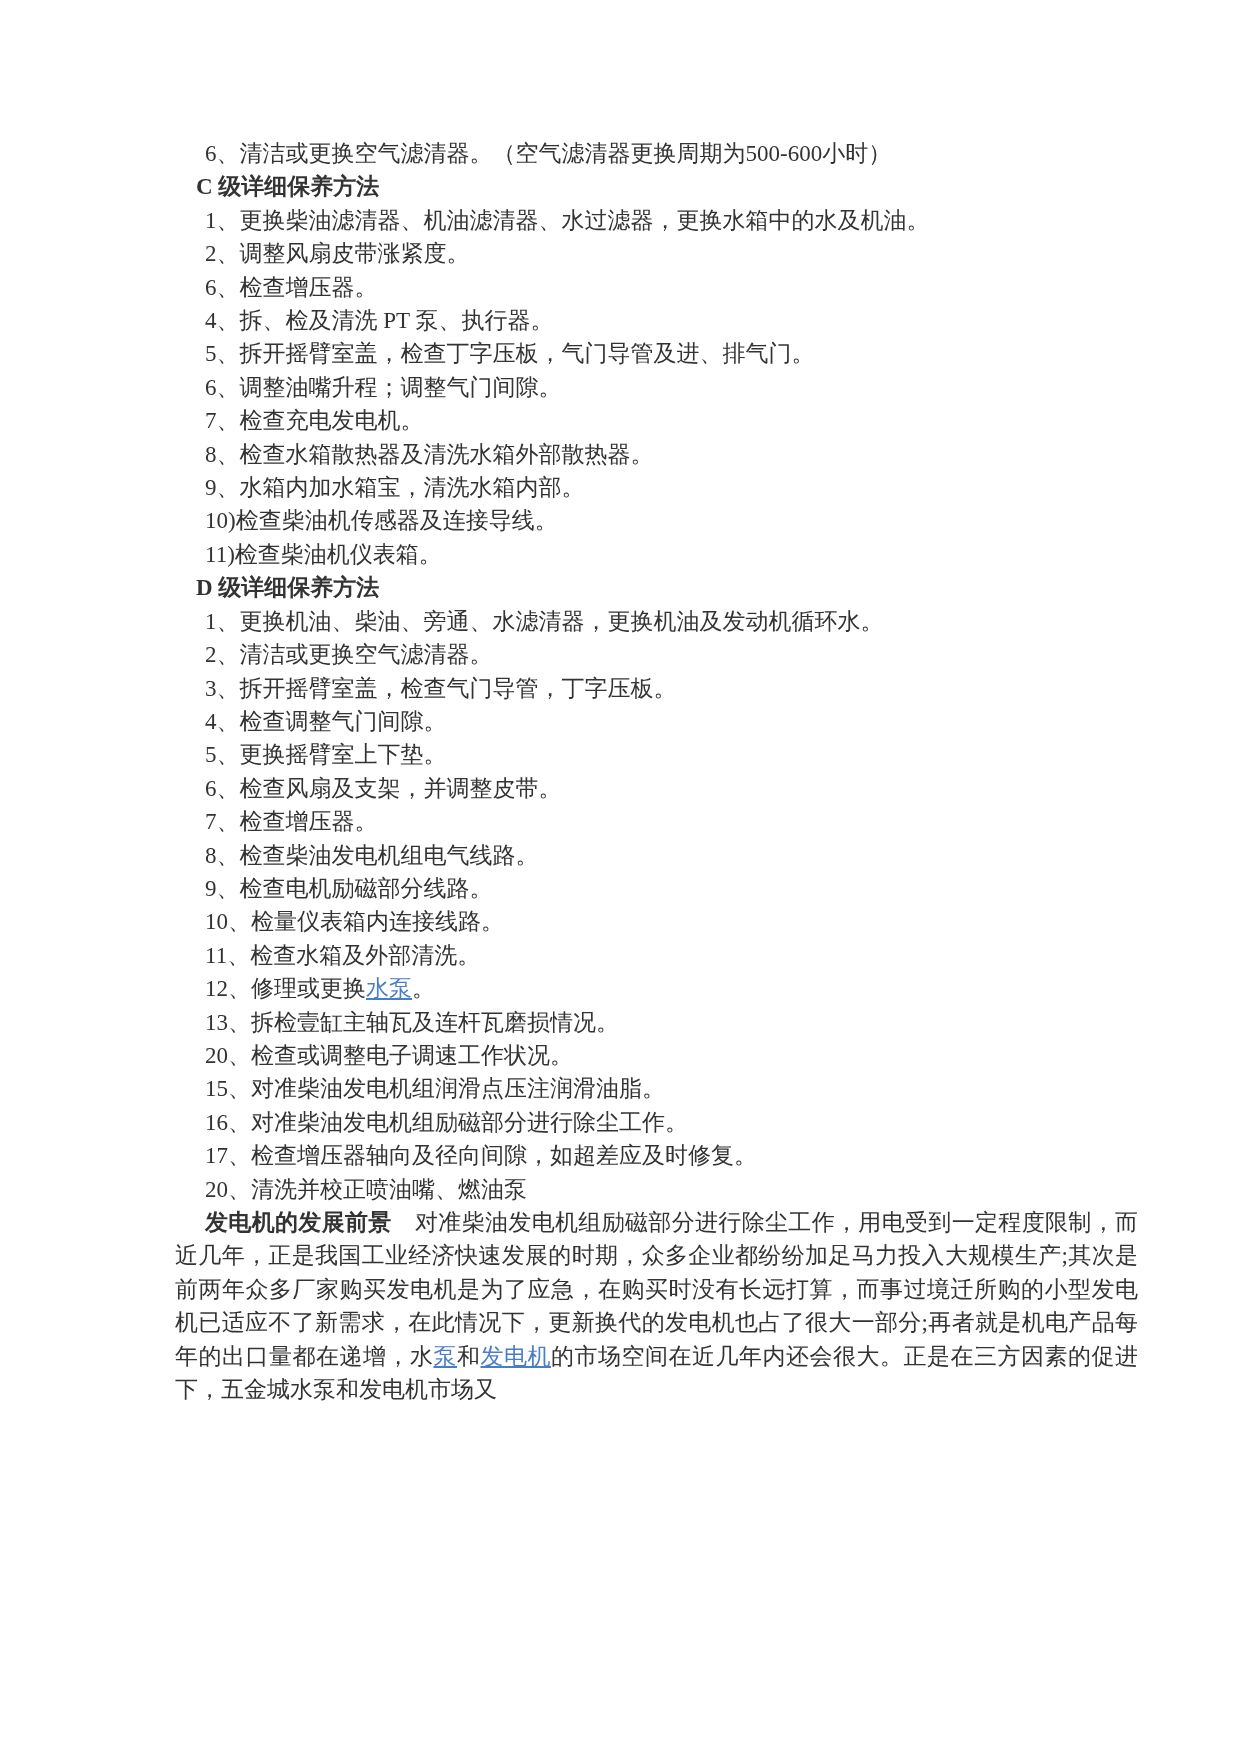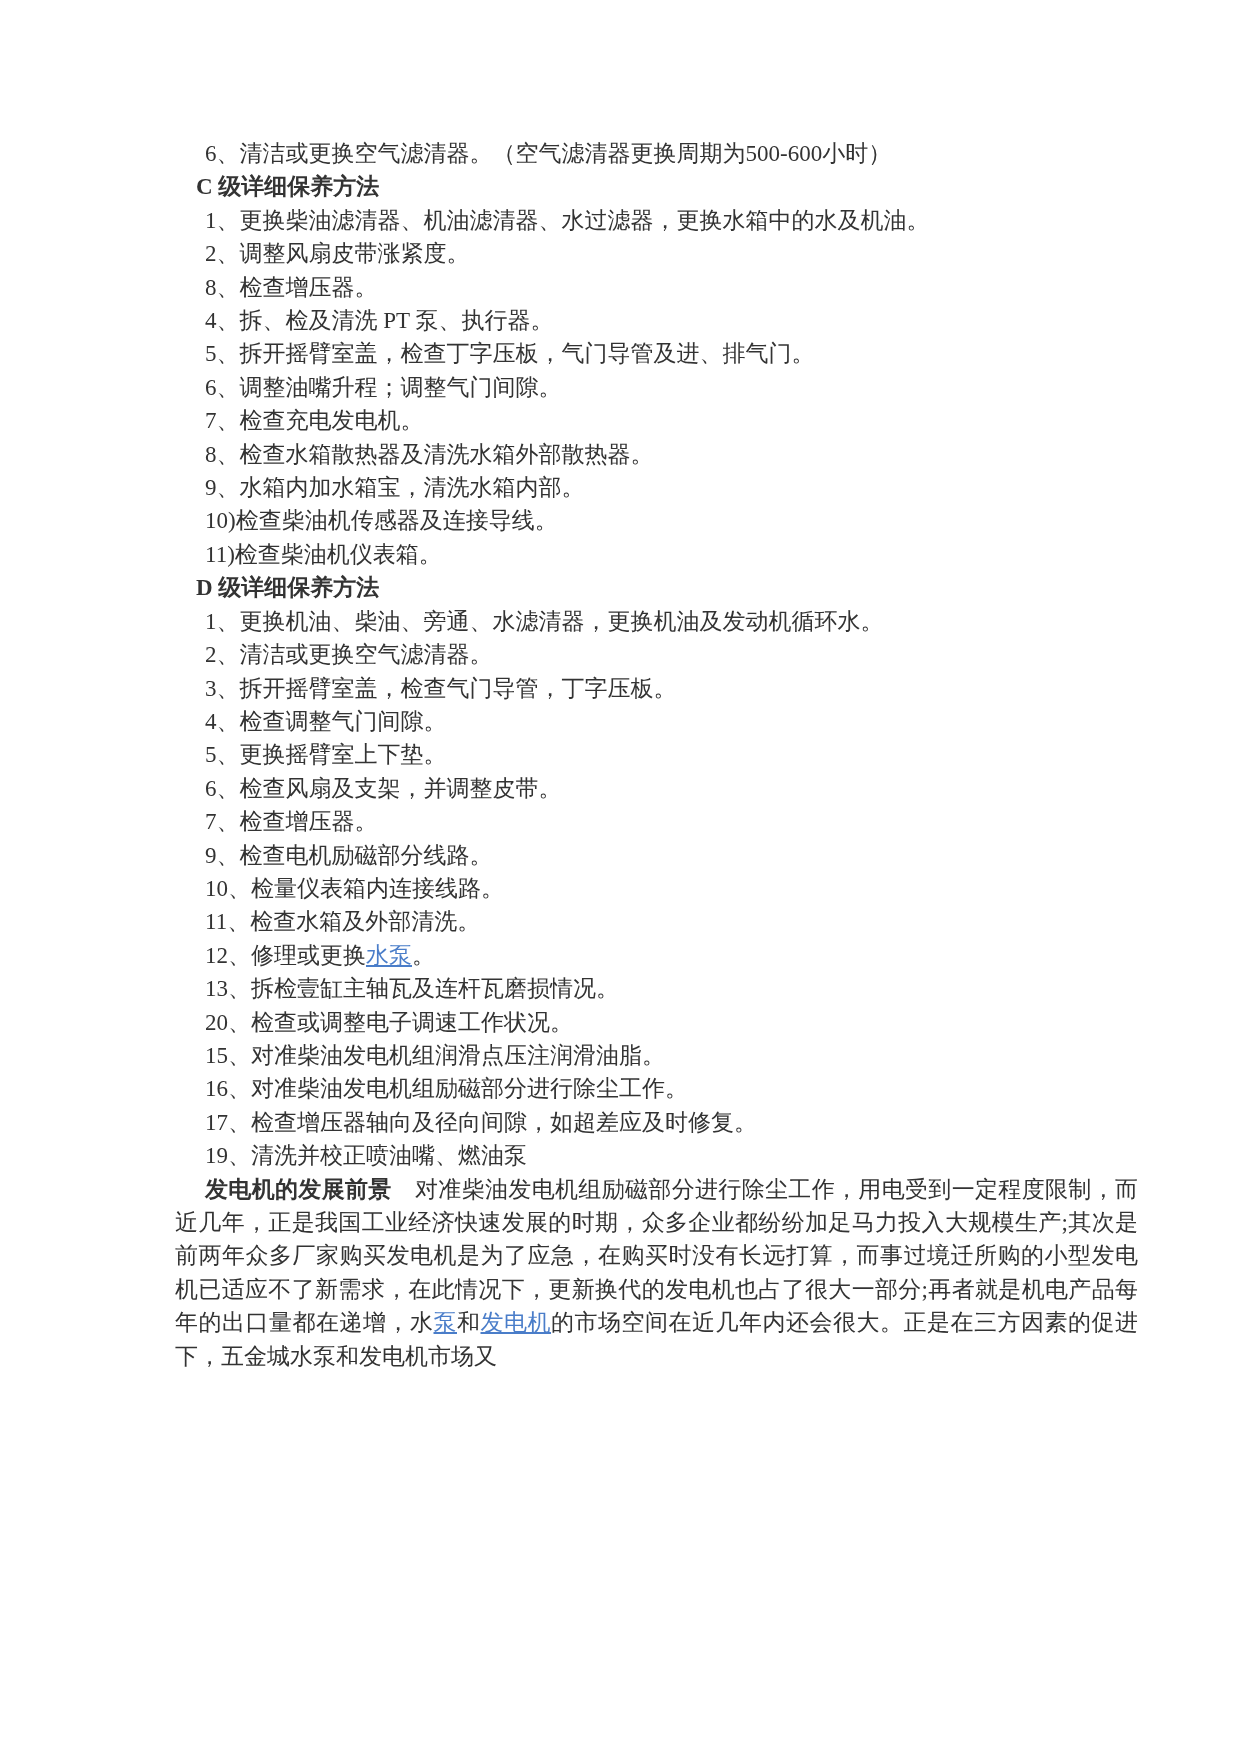"8、检查增压器。" span { text: 8 -> 6 }
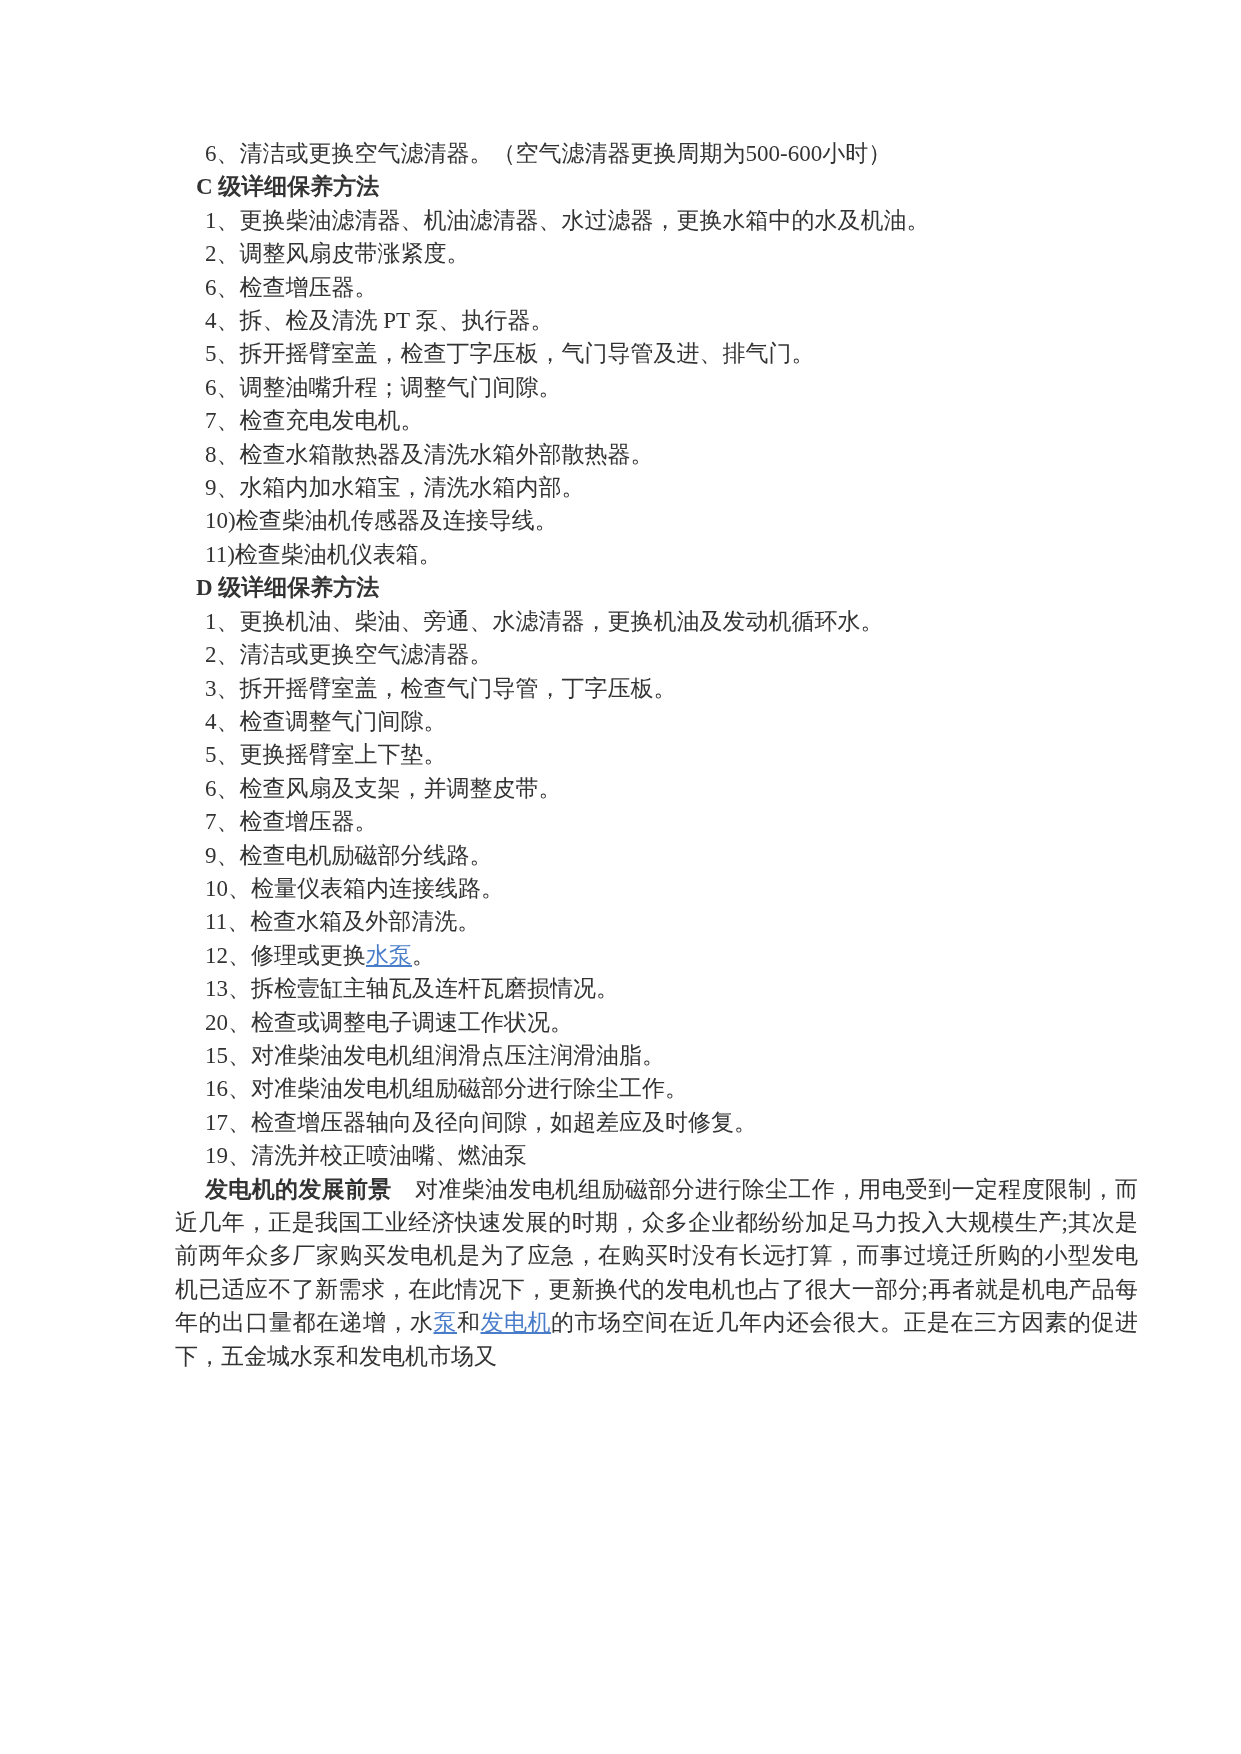"8、检查柴油发电机组电气线路。" p.doc-line { html: none -> <p><span>8、检查柴油发电机组电气线路。</span></p> }
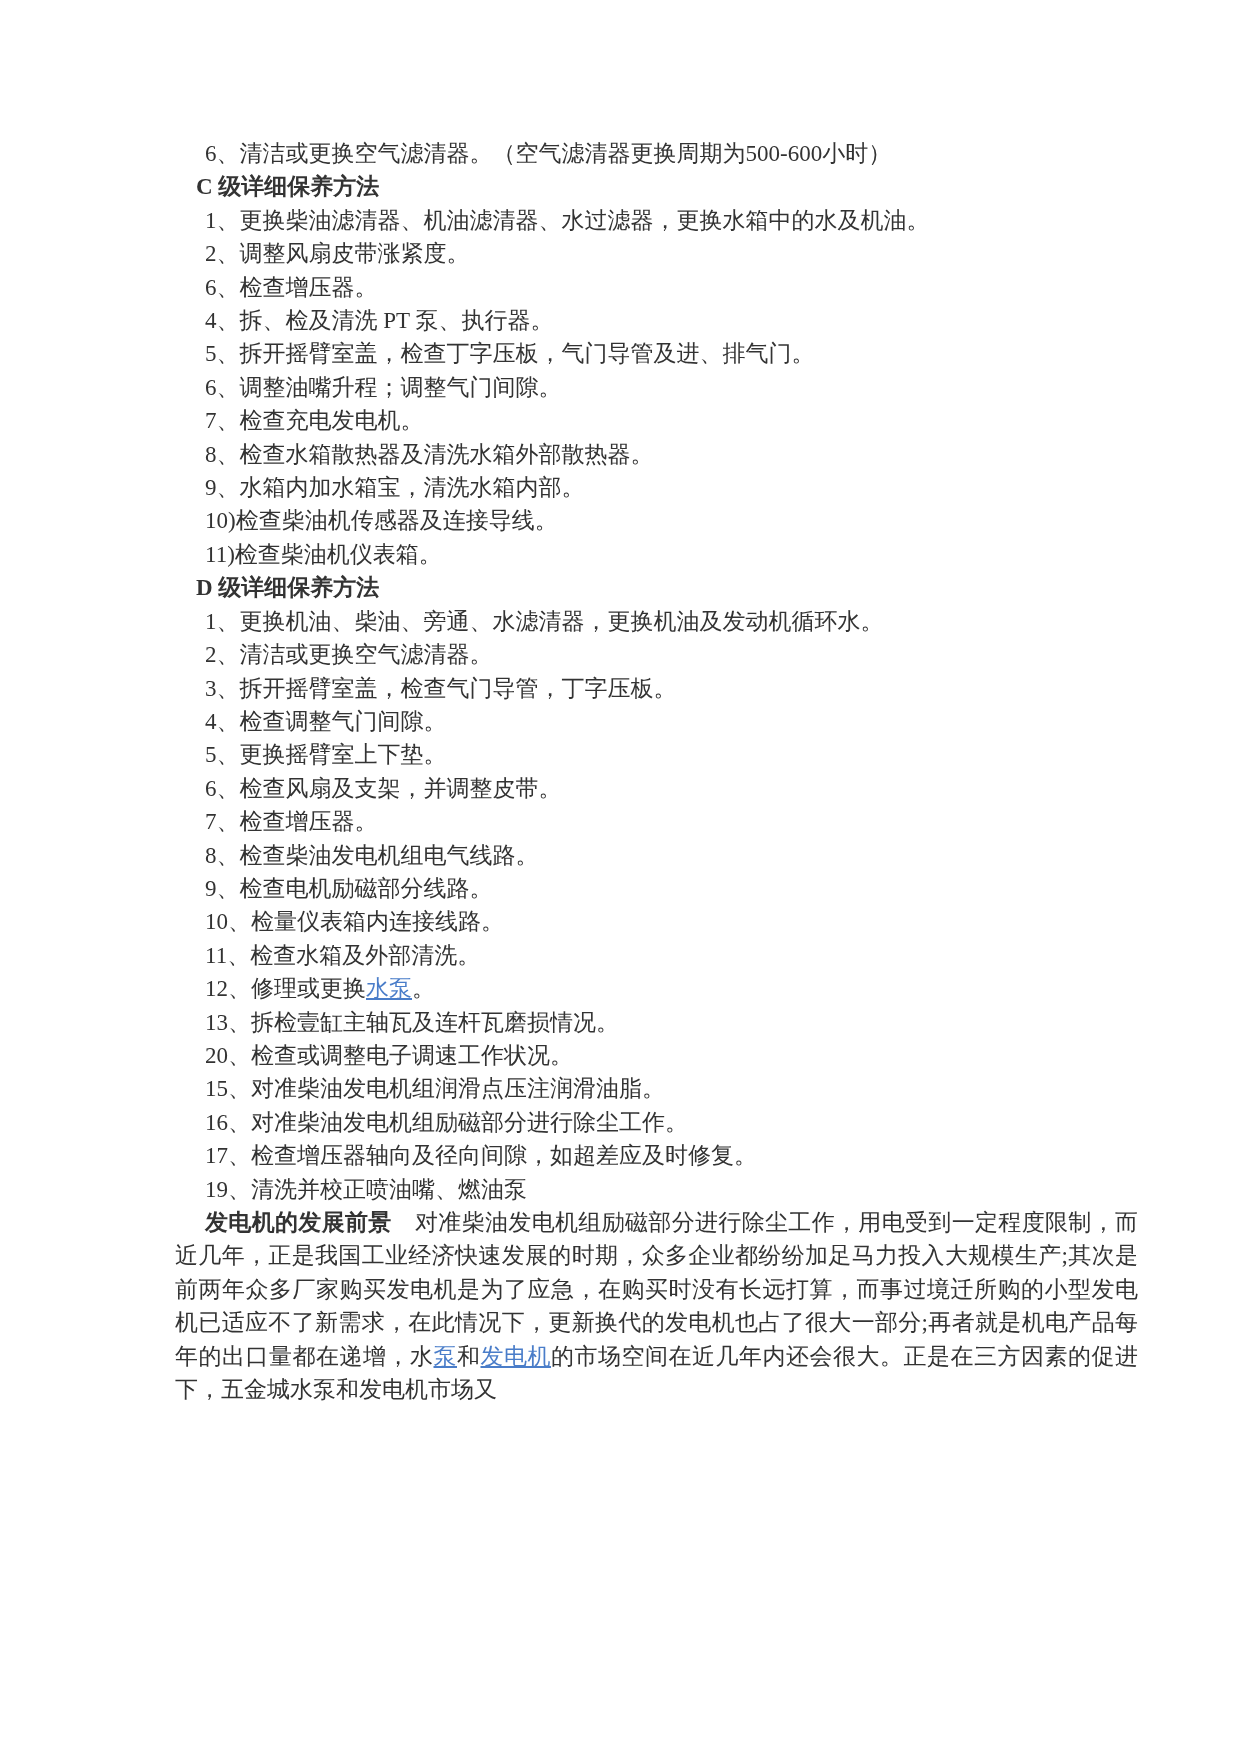"19、清洗并校正喷油嘴、燃油泵" span { text: 19 -> 20 }
